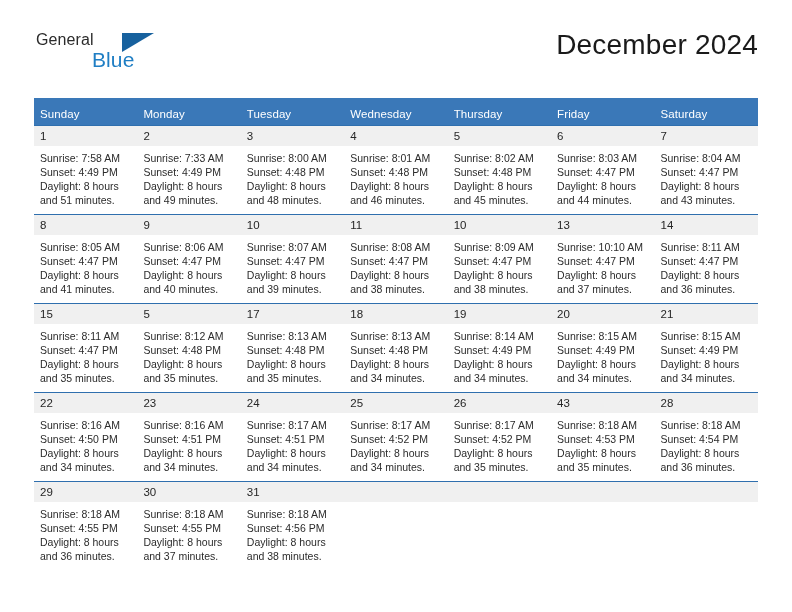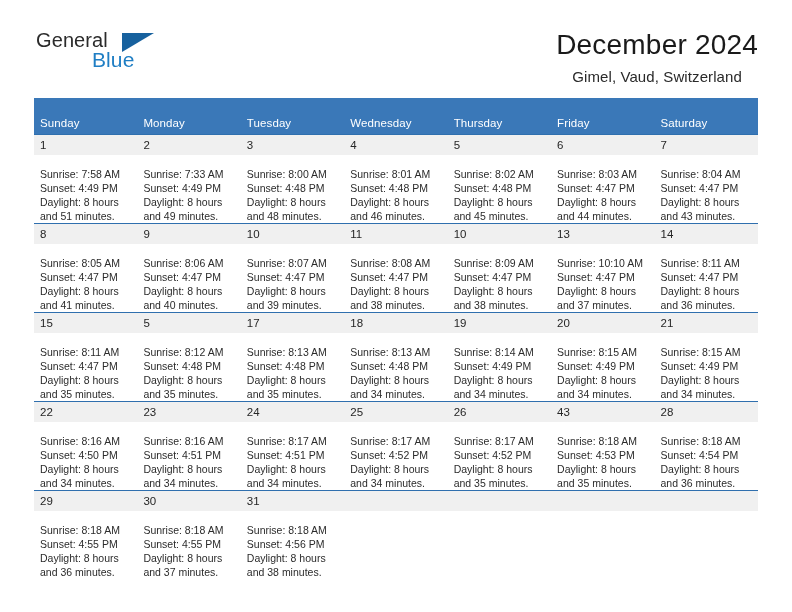"General" .logo-general { font-size: 20px -> 16px }
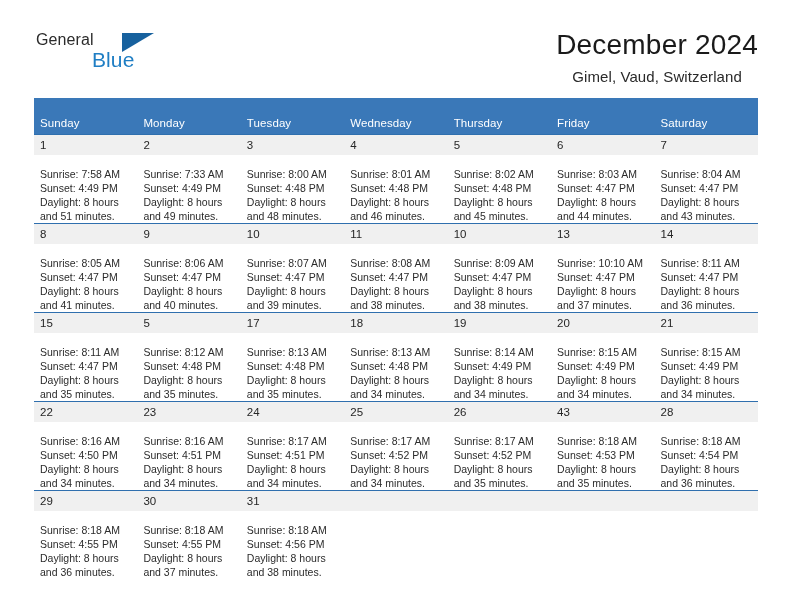"December 2024" .title-block { text-align: center -> left }
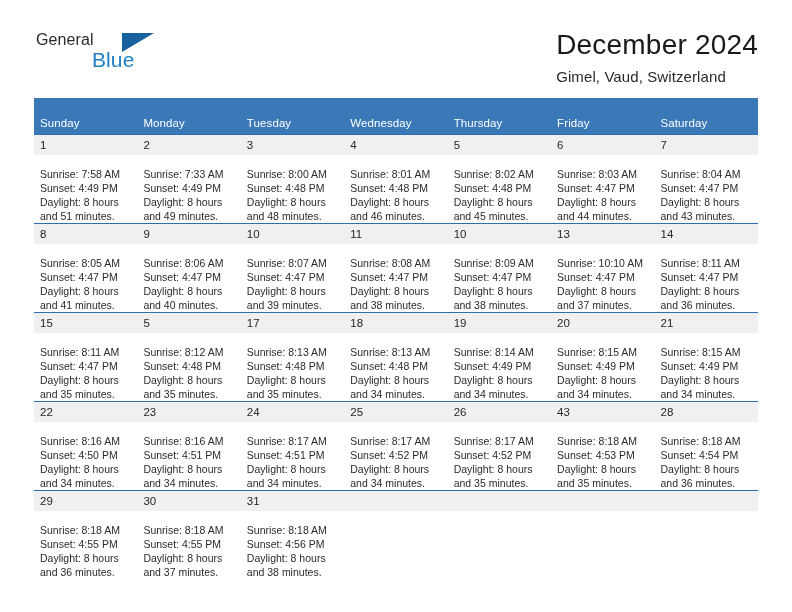"Gimel, Vaud, Switzerland" div.cal-subtitle { html: <div>Gimel, Vaud, Switzerland</div> -> none }
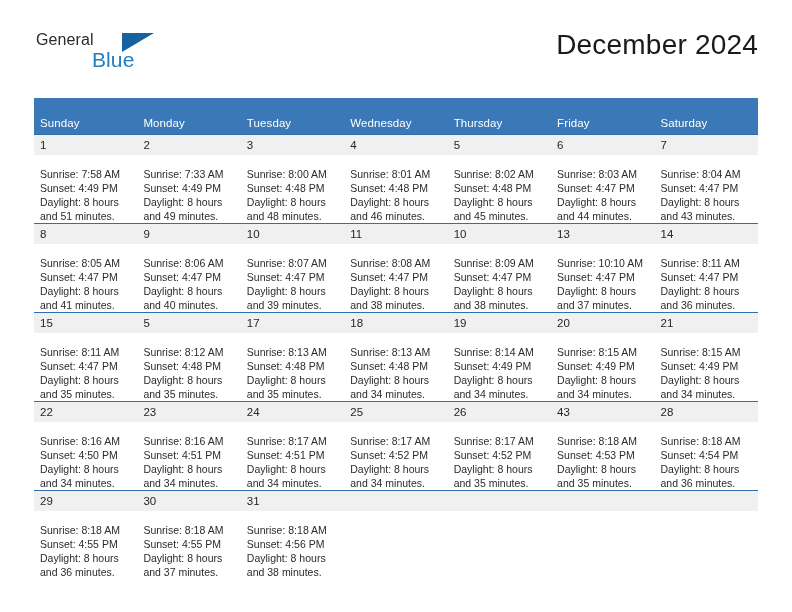"Sunday" .calendar th { padding: 19px 0 5px 6px -> 10px 0 5px 6px }
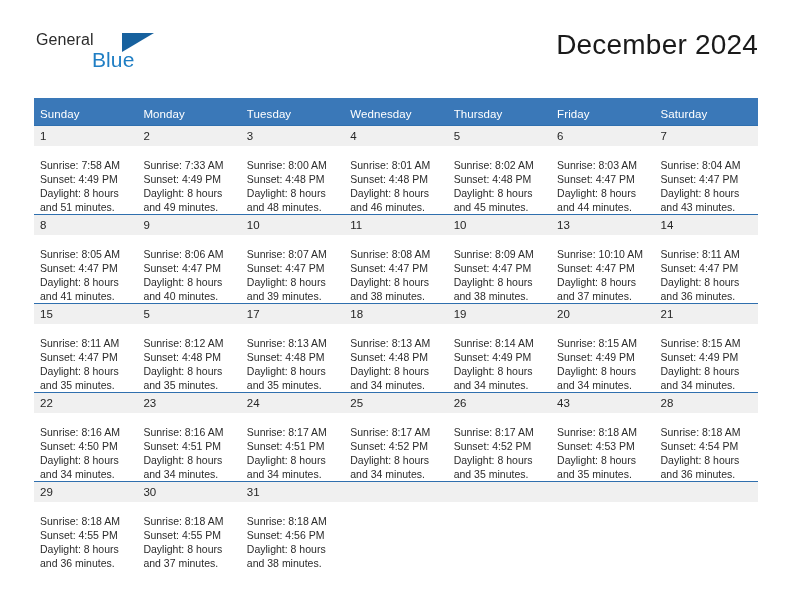"Sunrise: 7:58 AM" .info { padding: 12px 6px 0 6px -> 5px 6px 0 6px }
